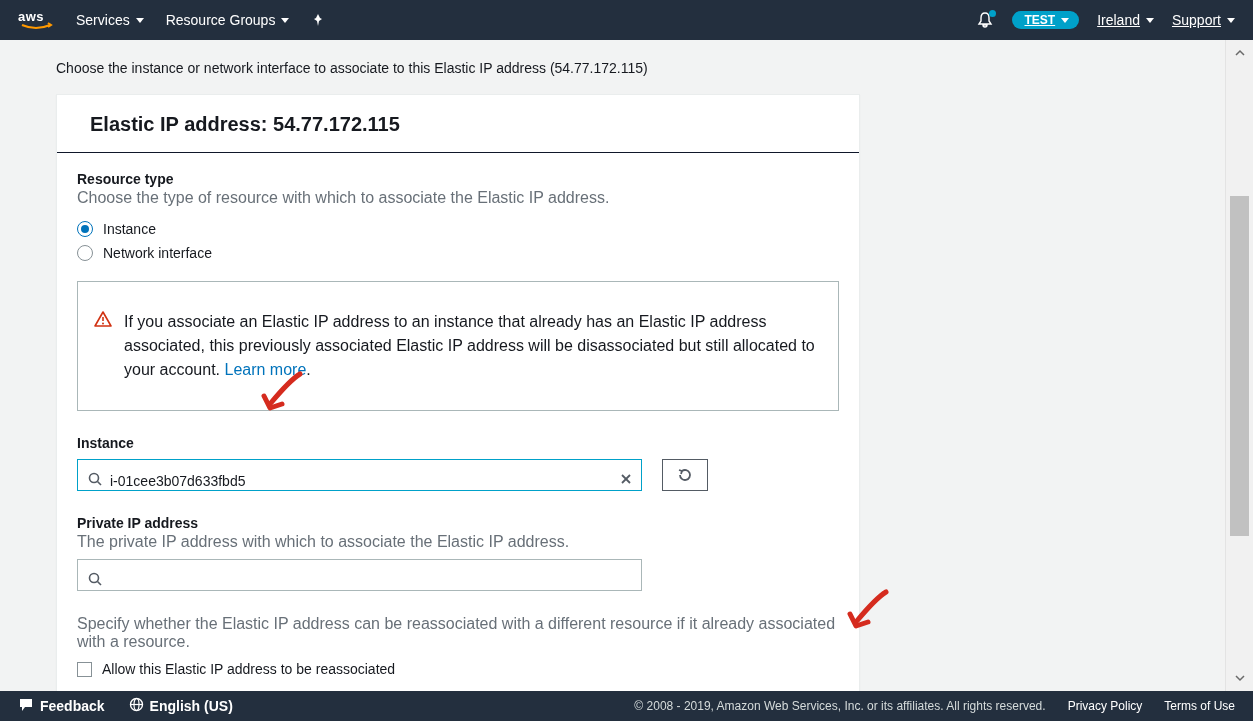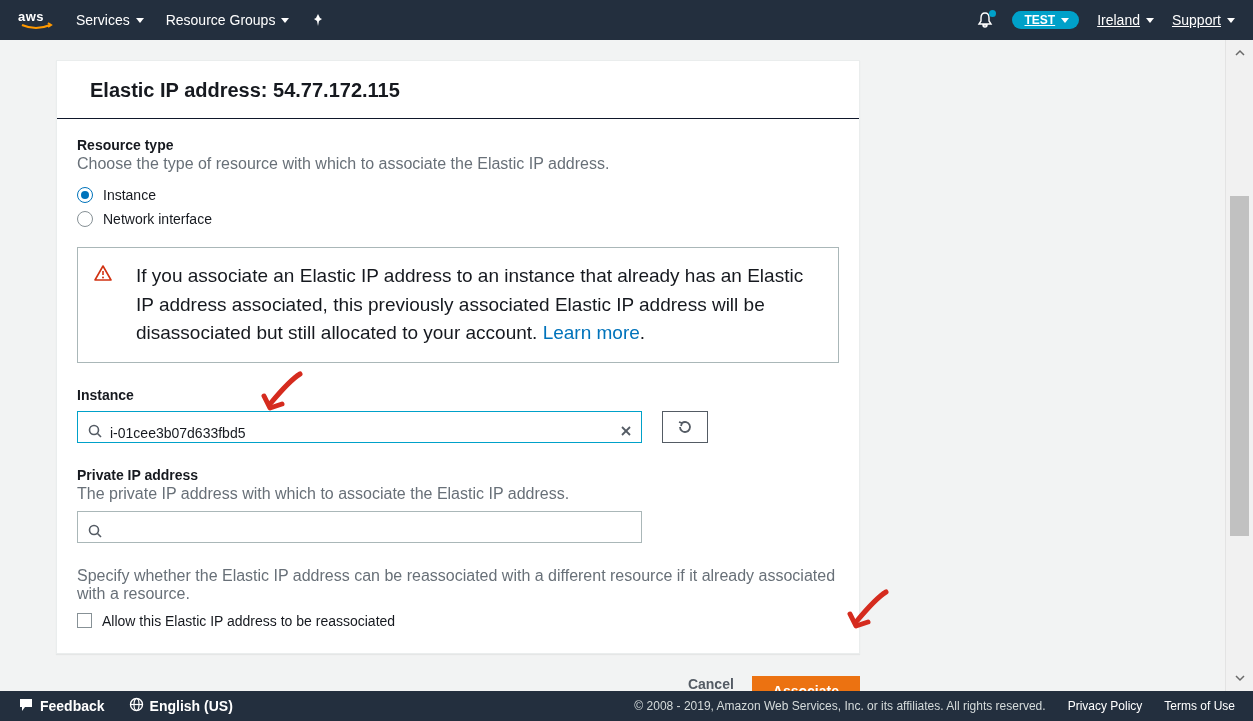"Choose the instance or network" div.page-subheader { html: none -> <div>Choose the instance or network interface to associate to this Elastic IP address (54.77.172.115)</div> }
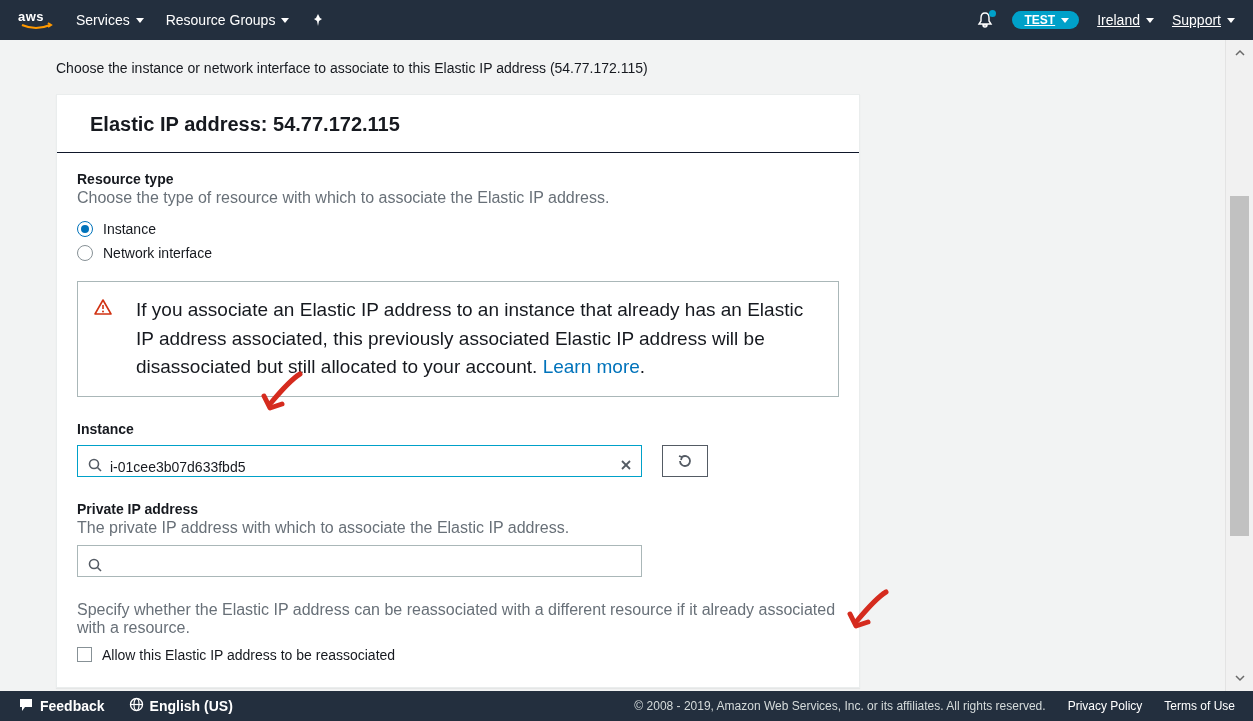"If you associate an Elastic" .alert { font-size: 19px -> 16px; gap: 24px -> 12px; padding: 14px 16px -> 28px 16px }
